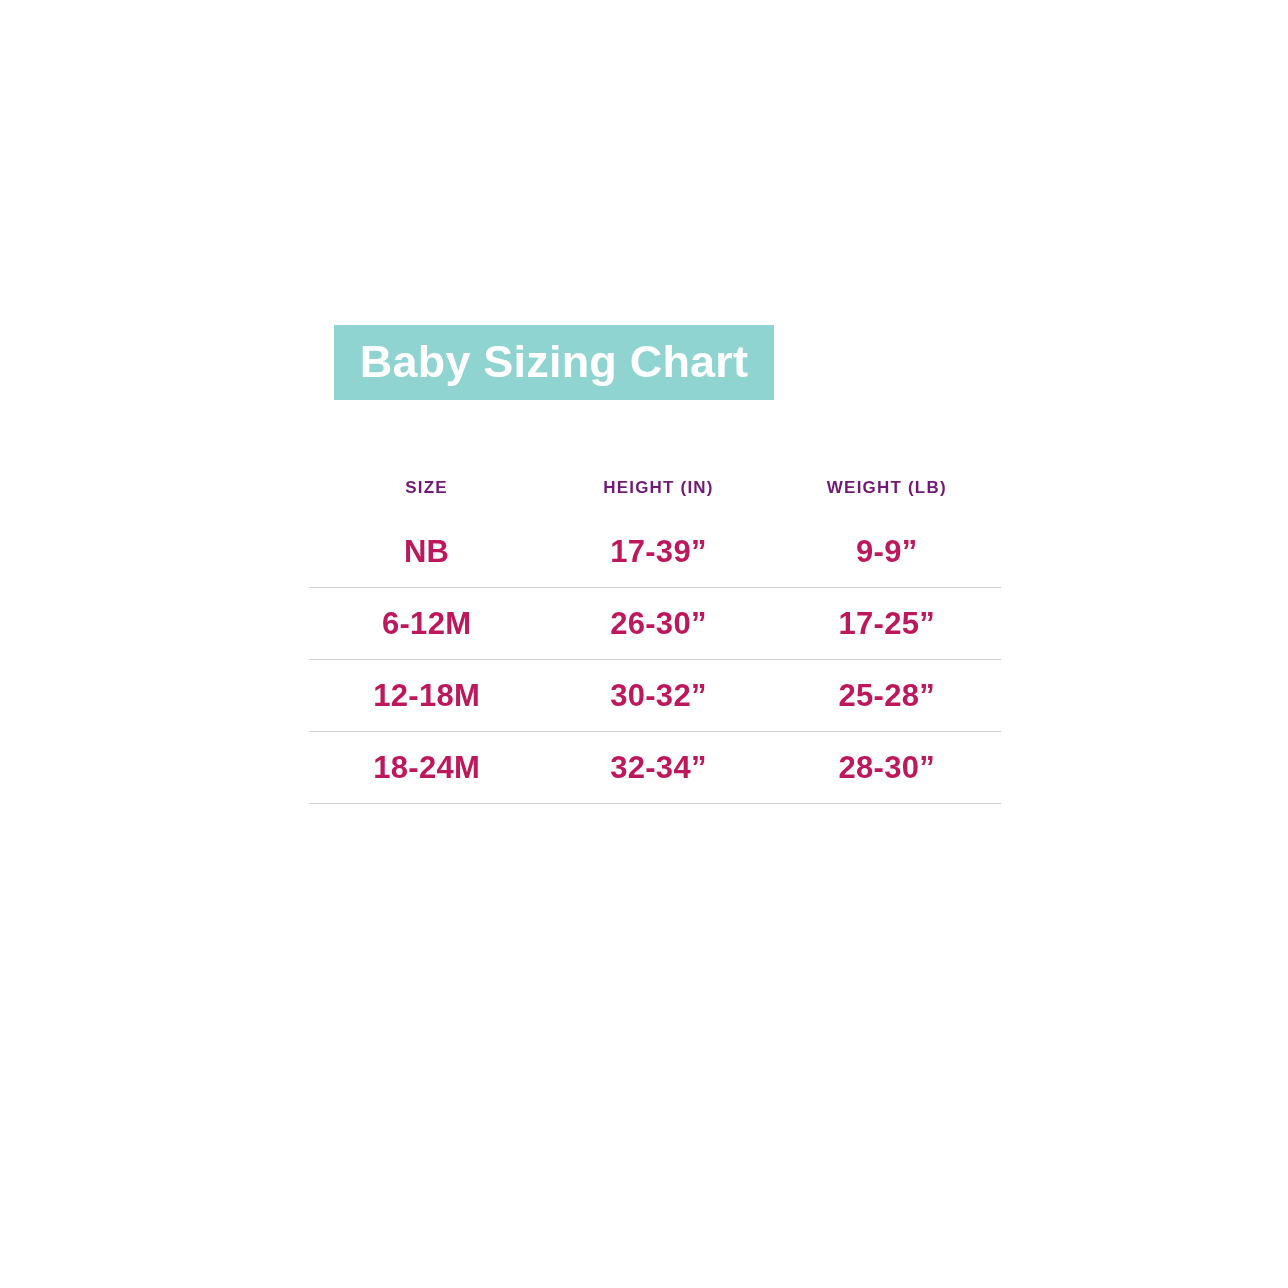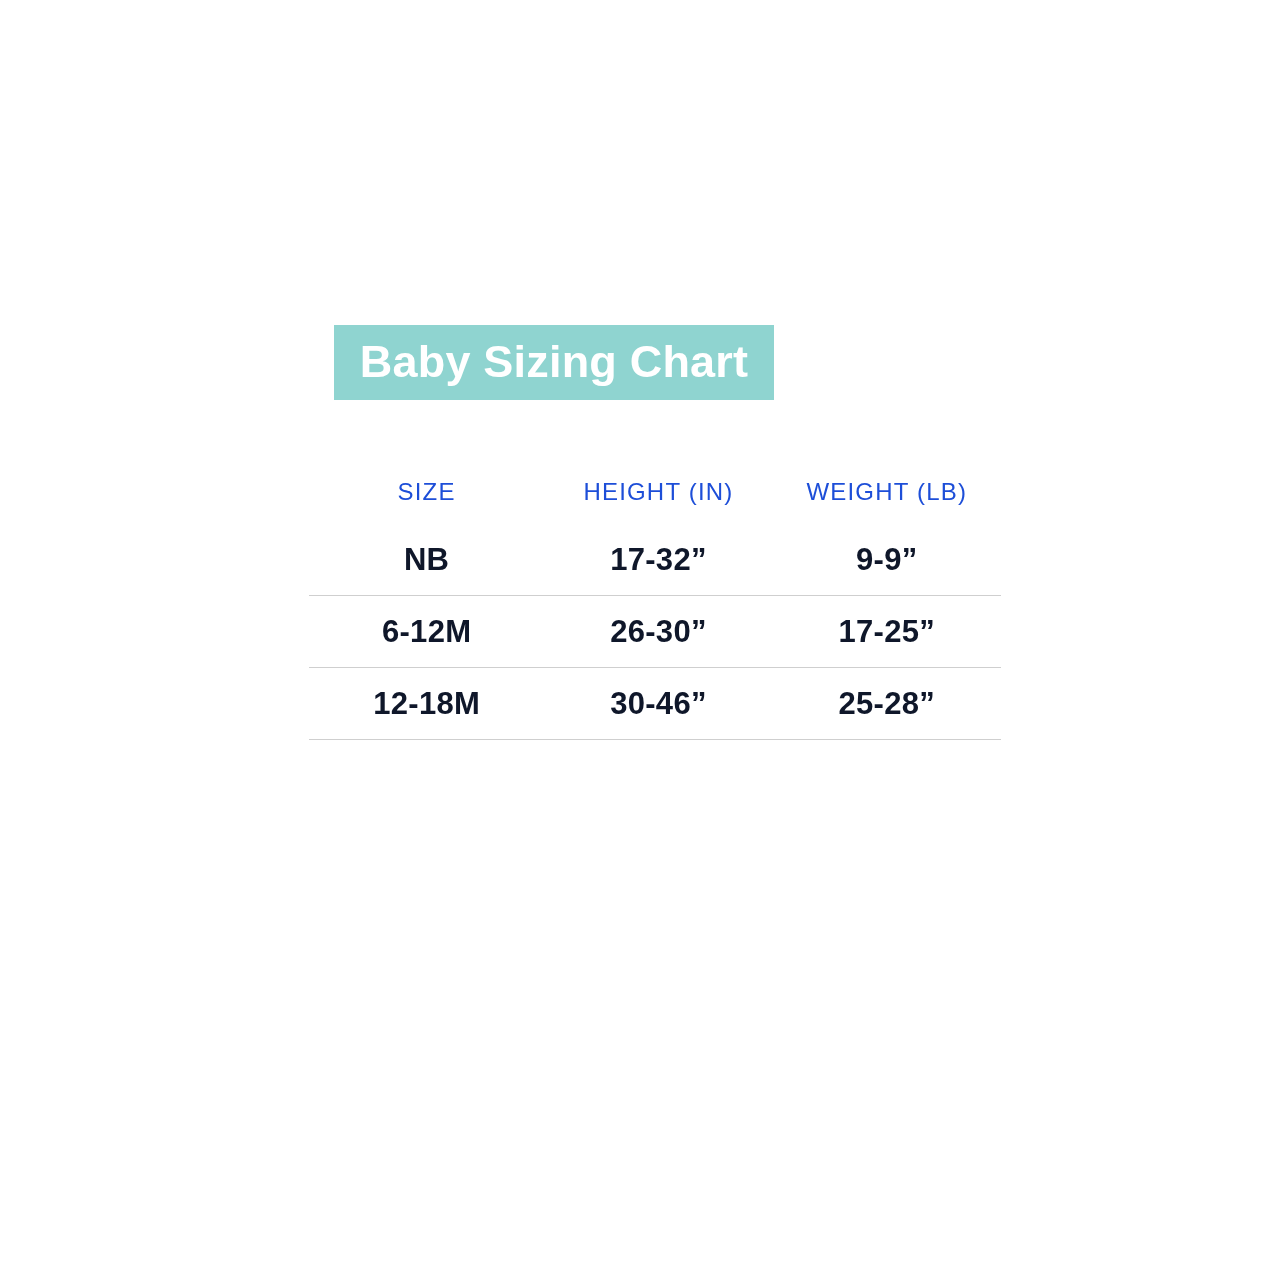"SIZE" table.size-table thead th { color: #1d4ed8 -> #701a75; font-size: 24px -> 17px; font-weight: normal -> bold }
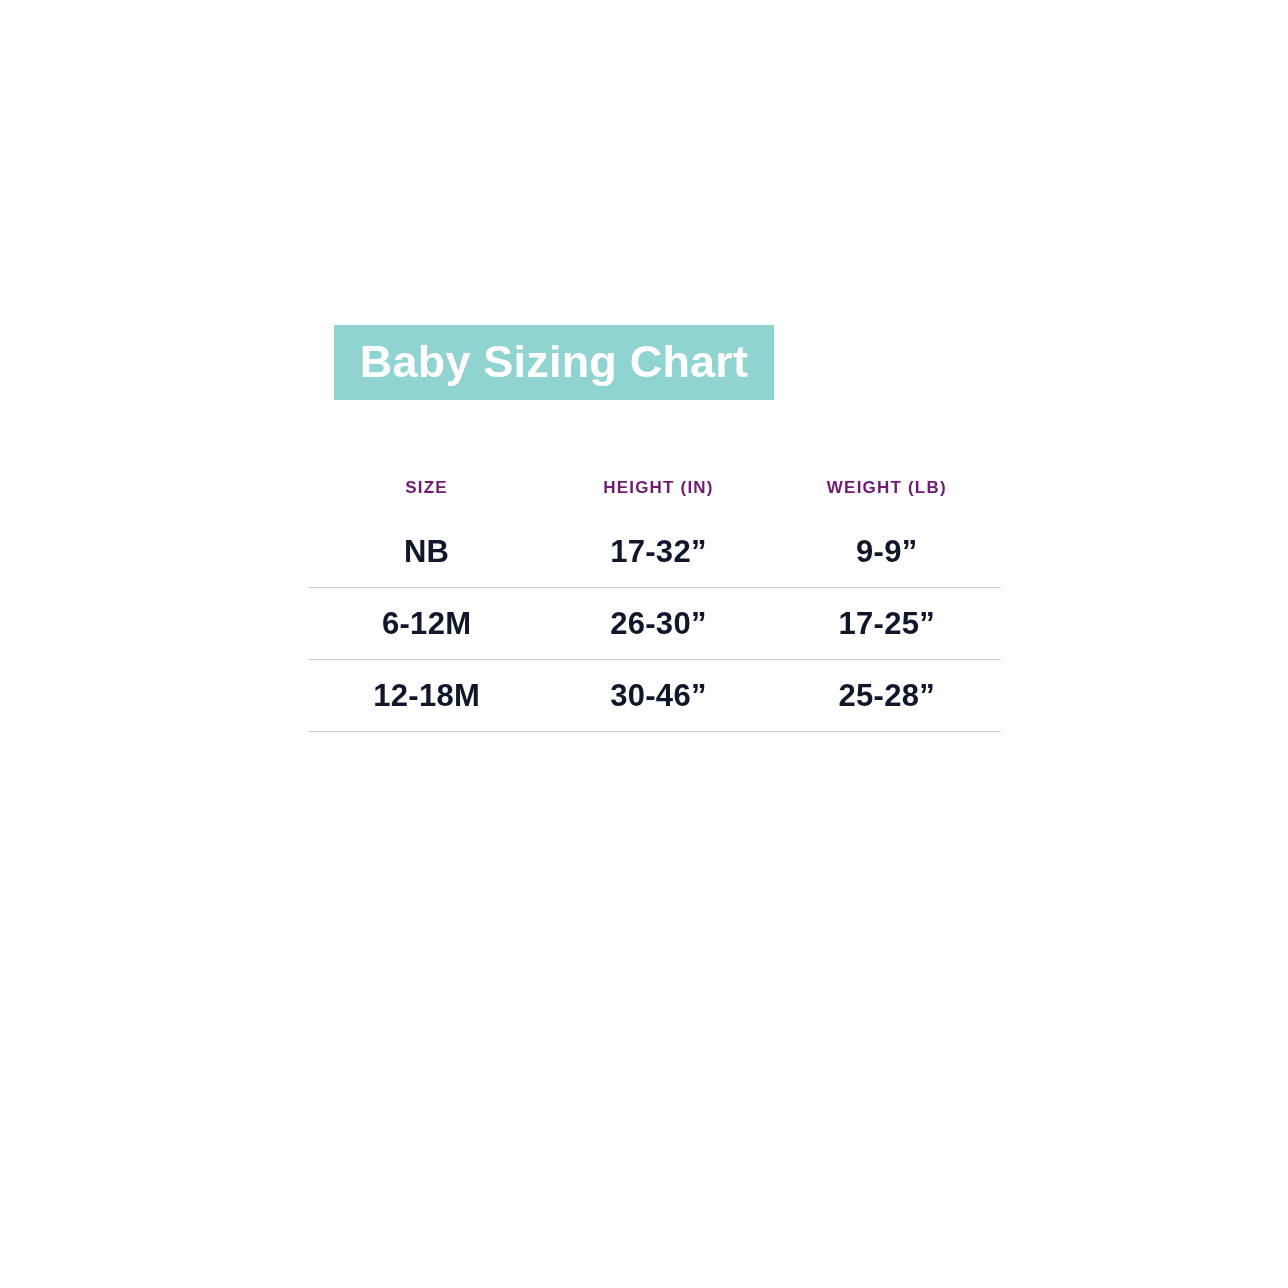"NB" table.size-table tbody td { color: #0f172a -> #be185d }
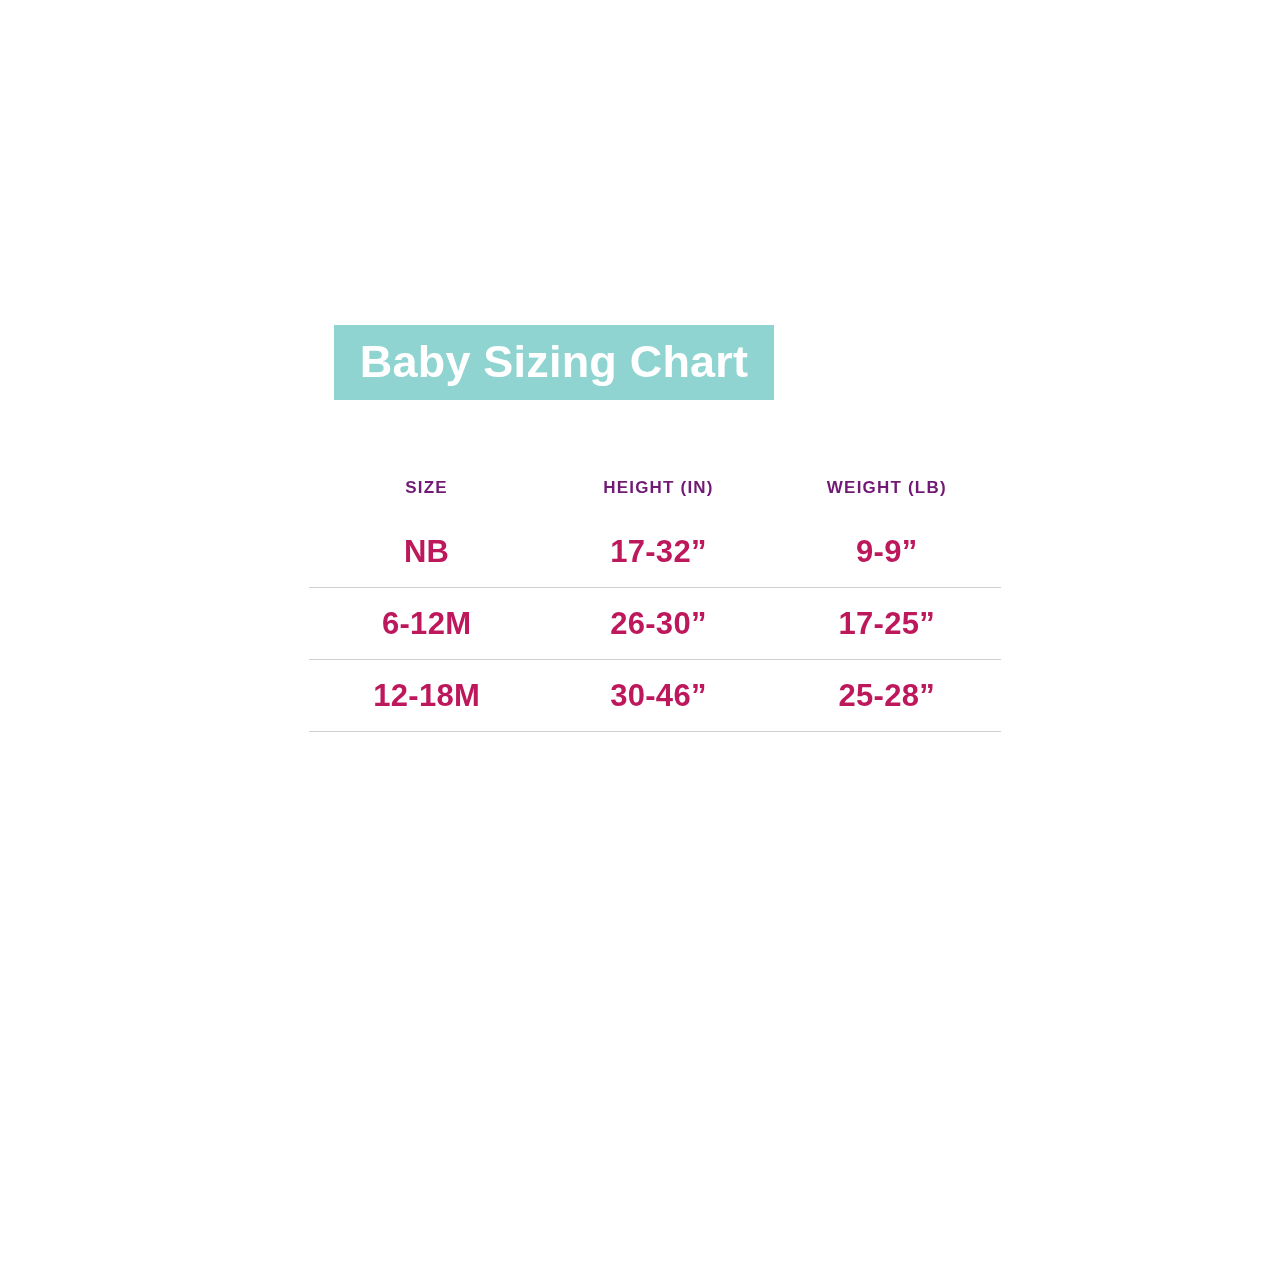"17-32”" td { text: 17-32 -> 17-39 }
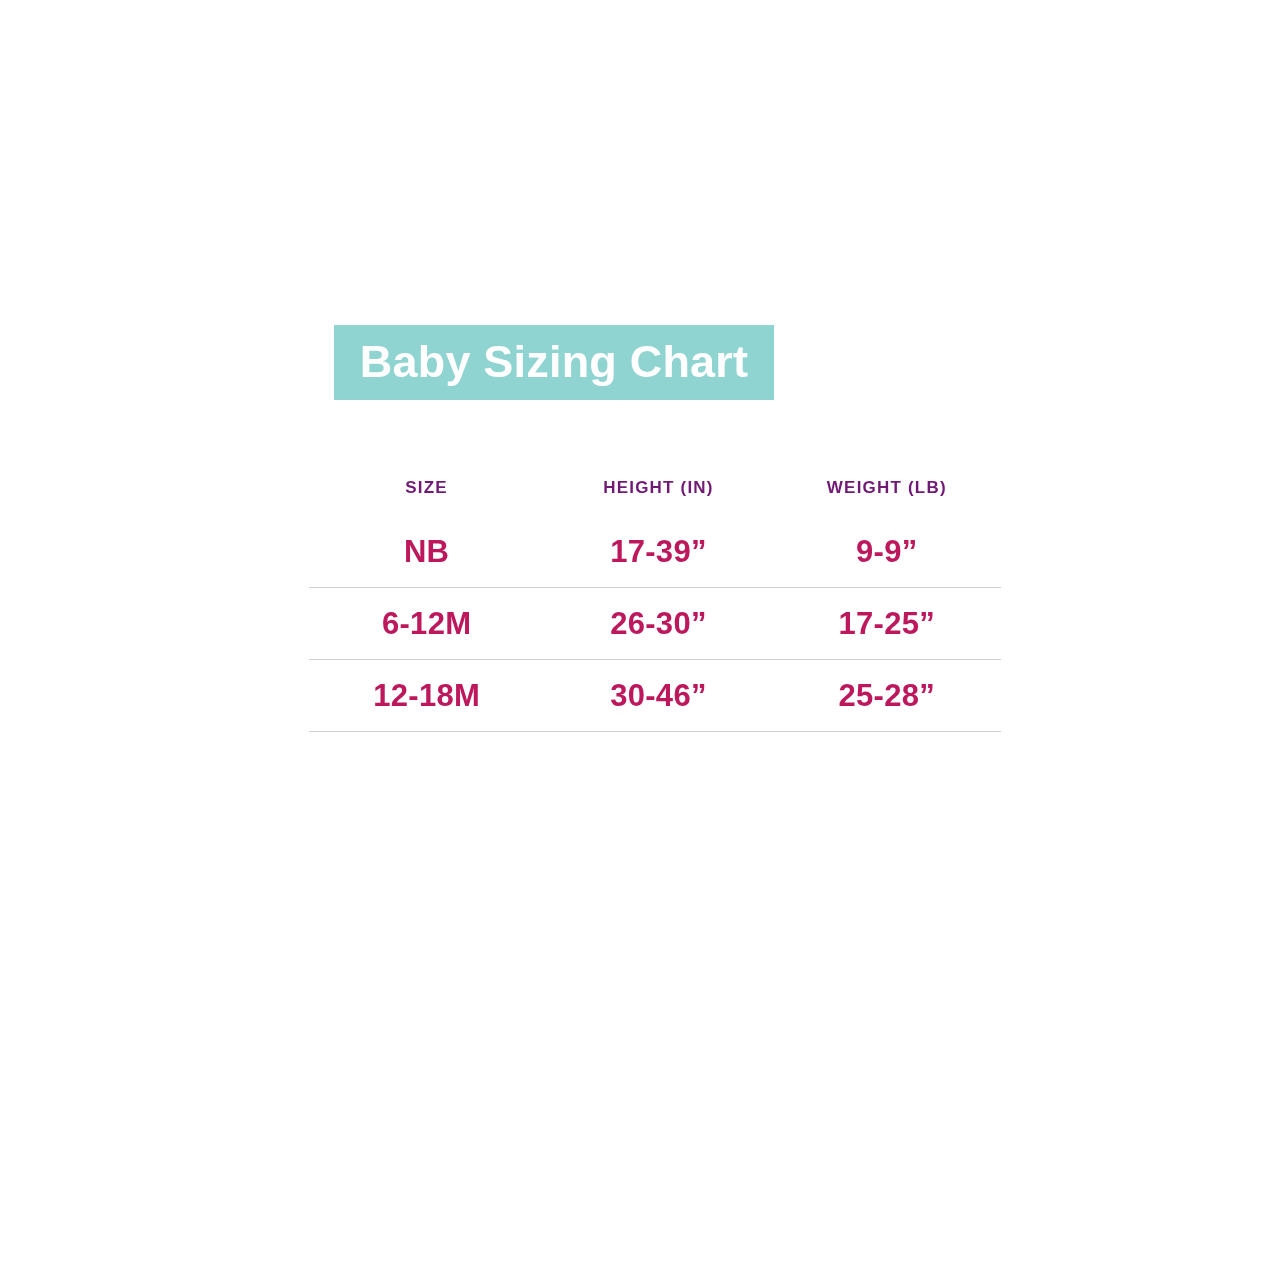"30-46”" td { text: 30-46 -> 30-32 }
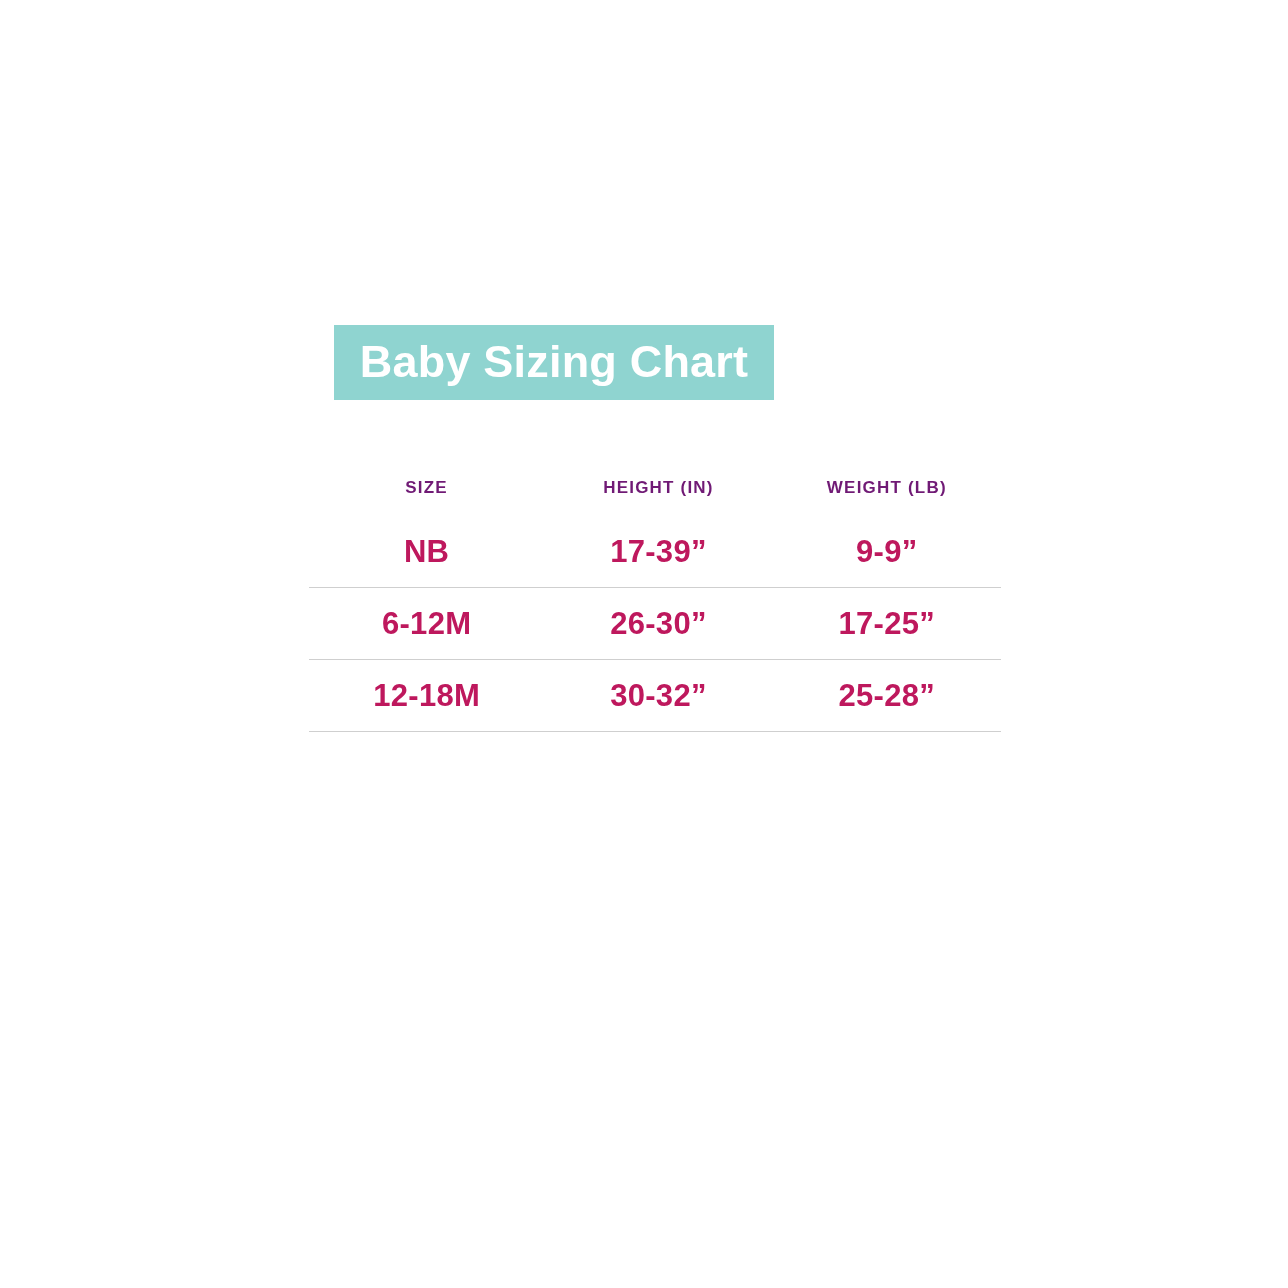"18-24M" tr { html: none -> <tr> <td>18-24M</td> <td>32-34”</td> <td>28-30”</td> </tr> }
